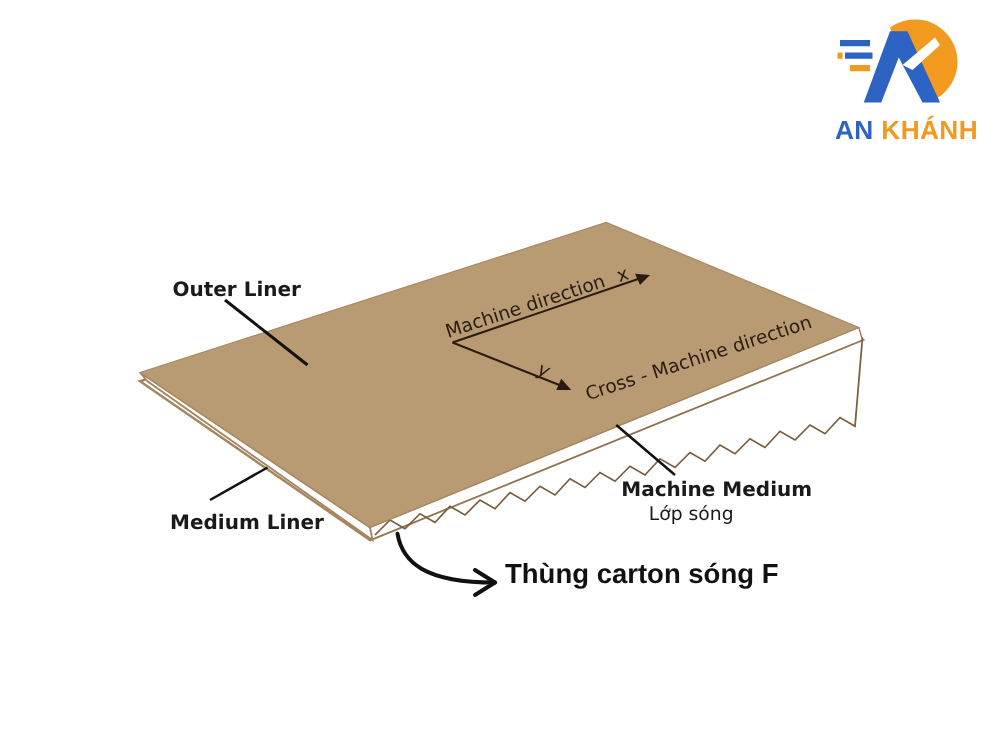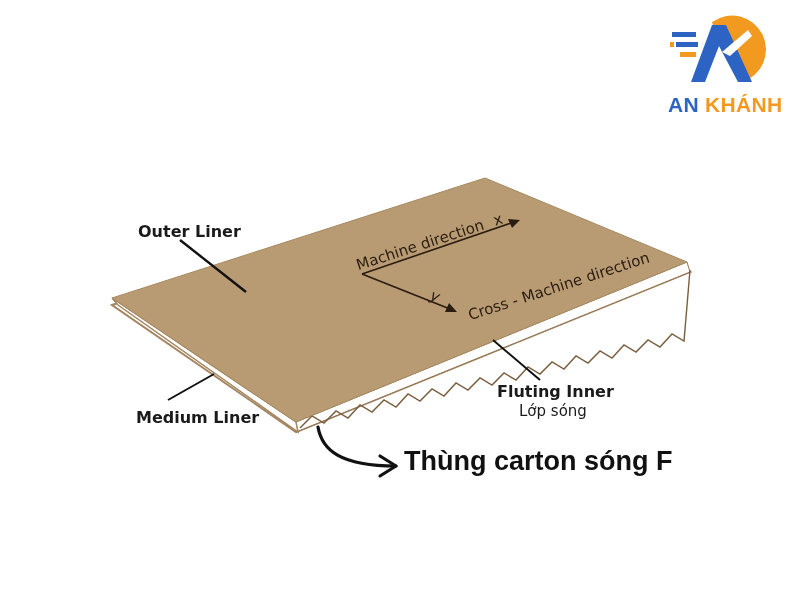"Fluting Inner" div.lbl { text: Fluting Inner -> Machine Medium }
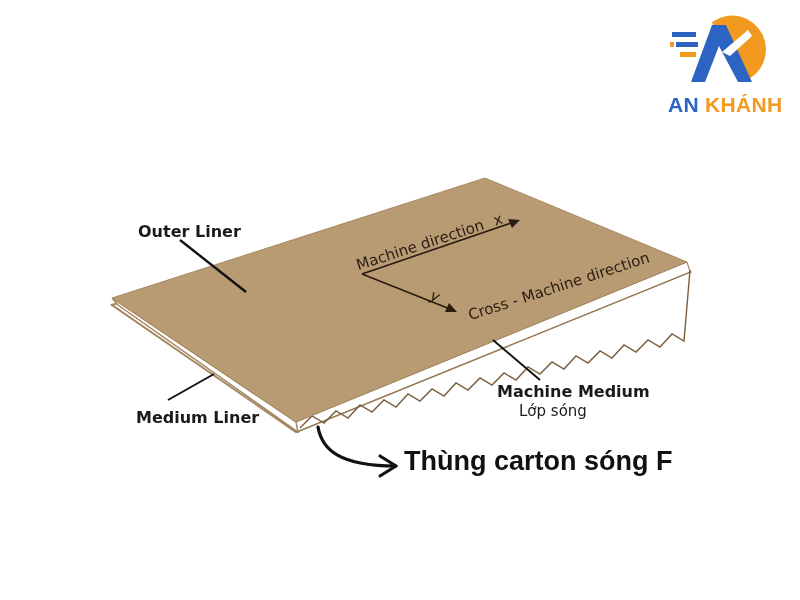"Thùng carton sóng F" .title { font-size: 27px -> 22px }
